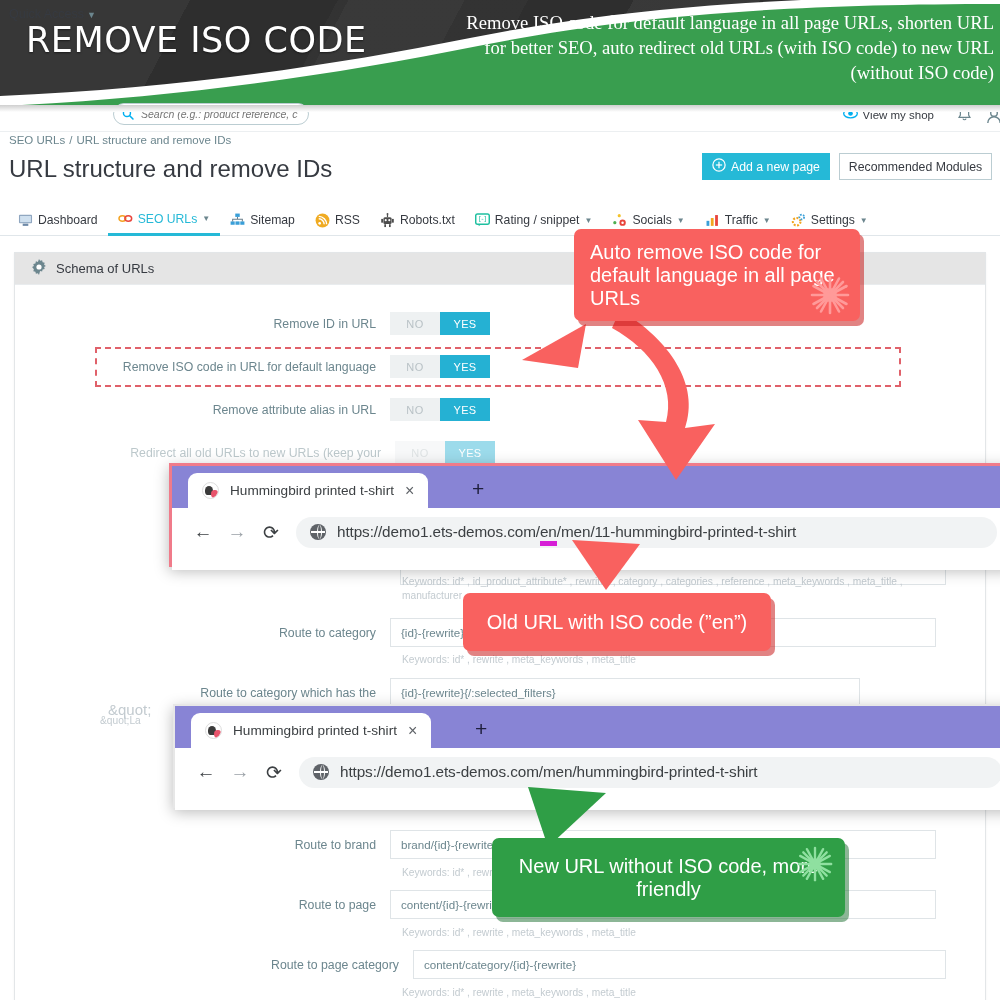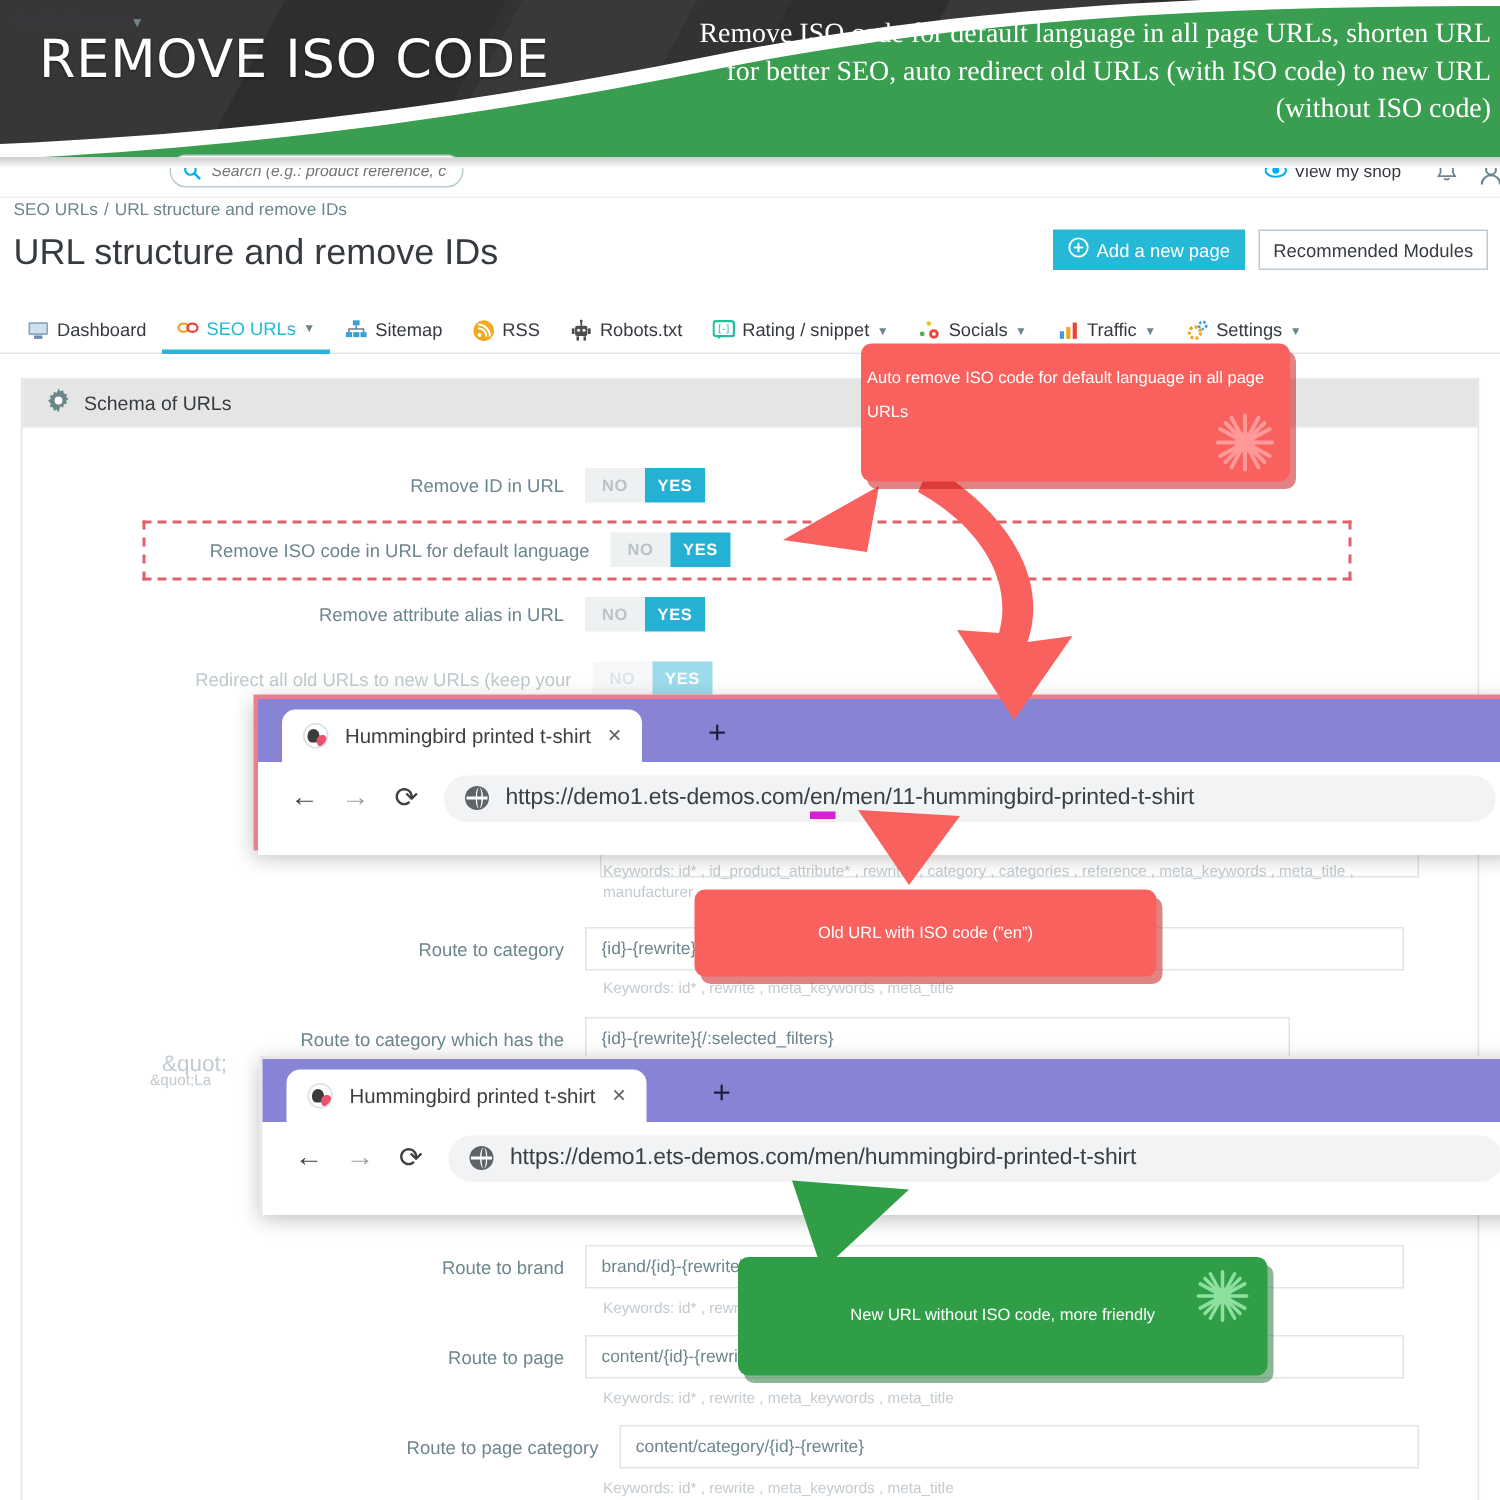"Auto remove ISO code for" .callout { font-size: 11px -> 20px; padding: 12px 4px -> 12px 16px }
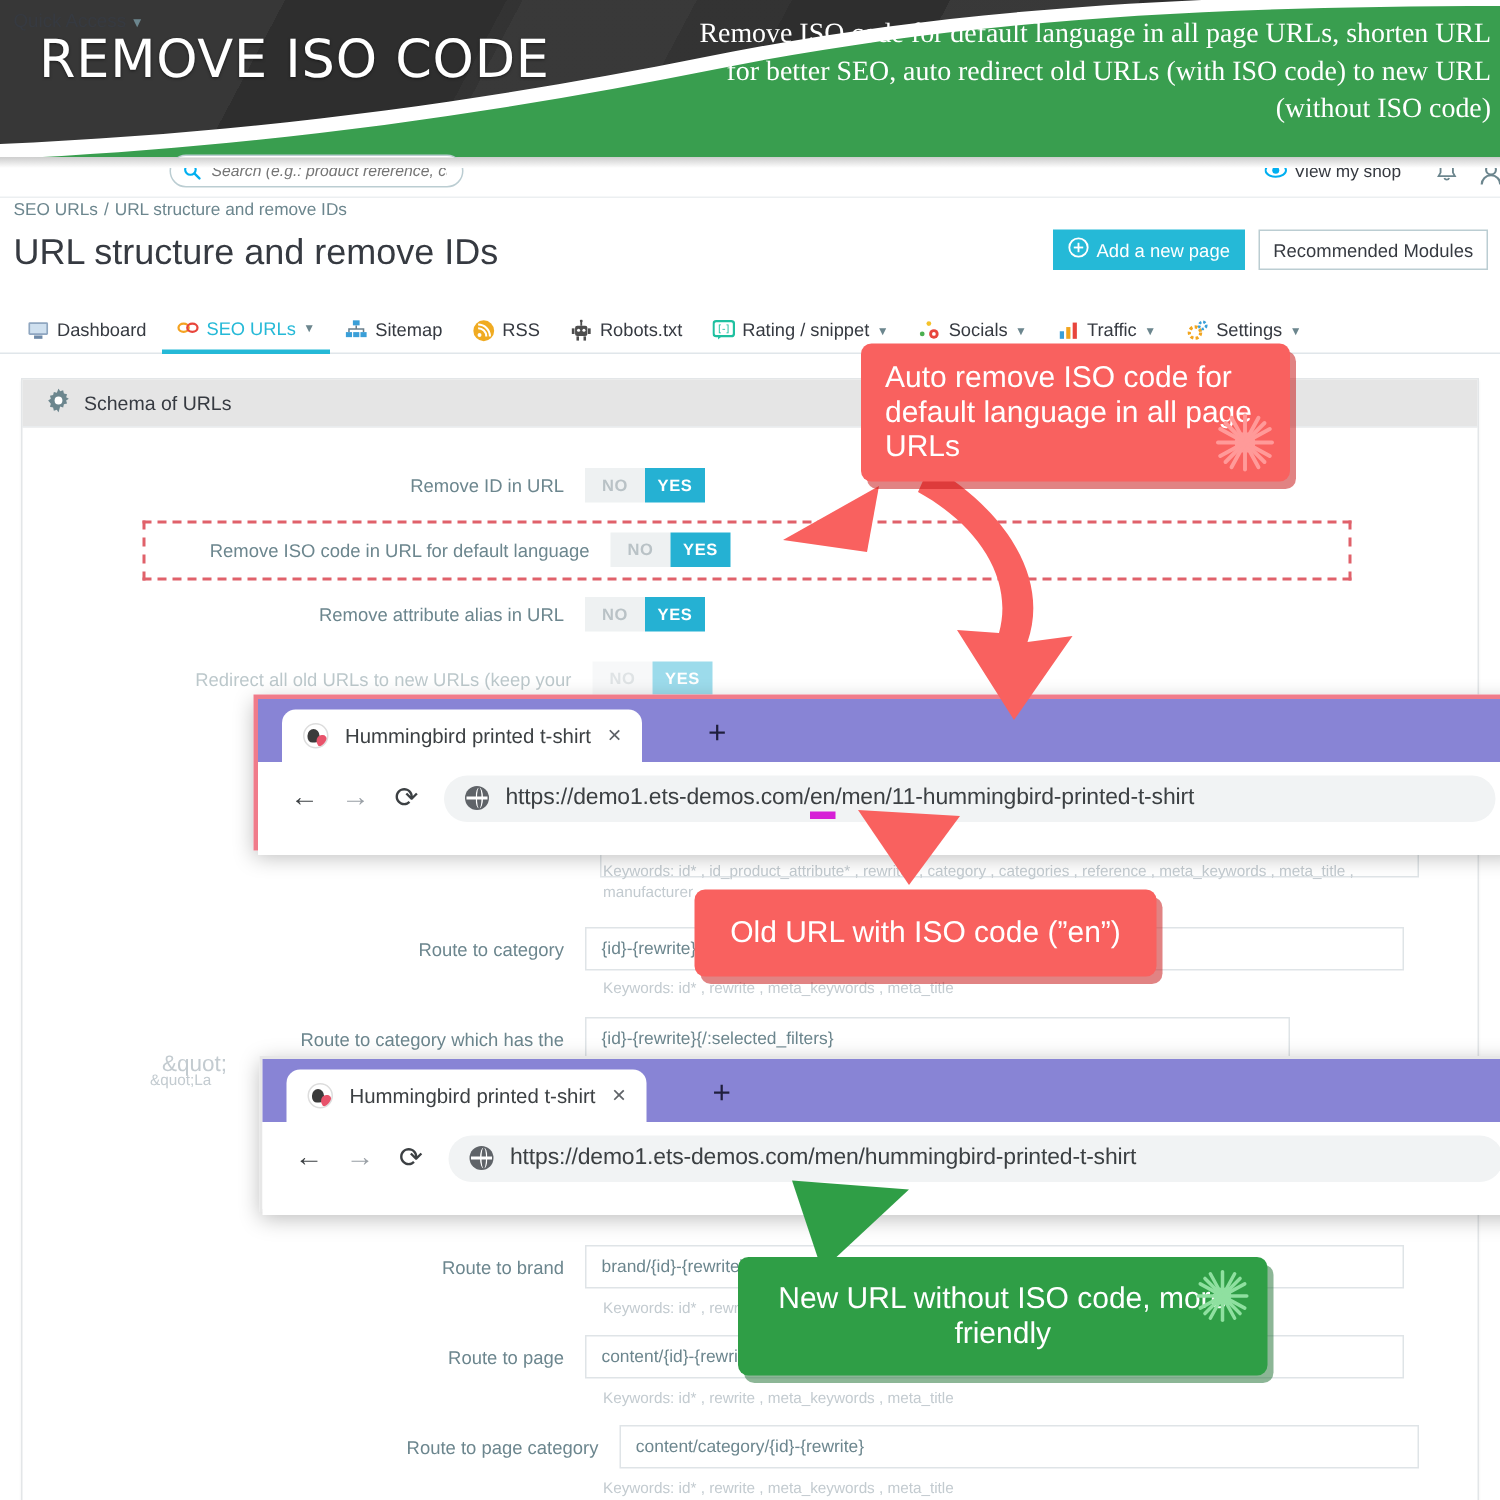"NO" .toggle { font-weight: bold -> normal; width: 80px -> 100px }
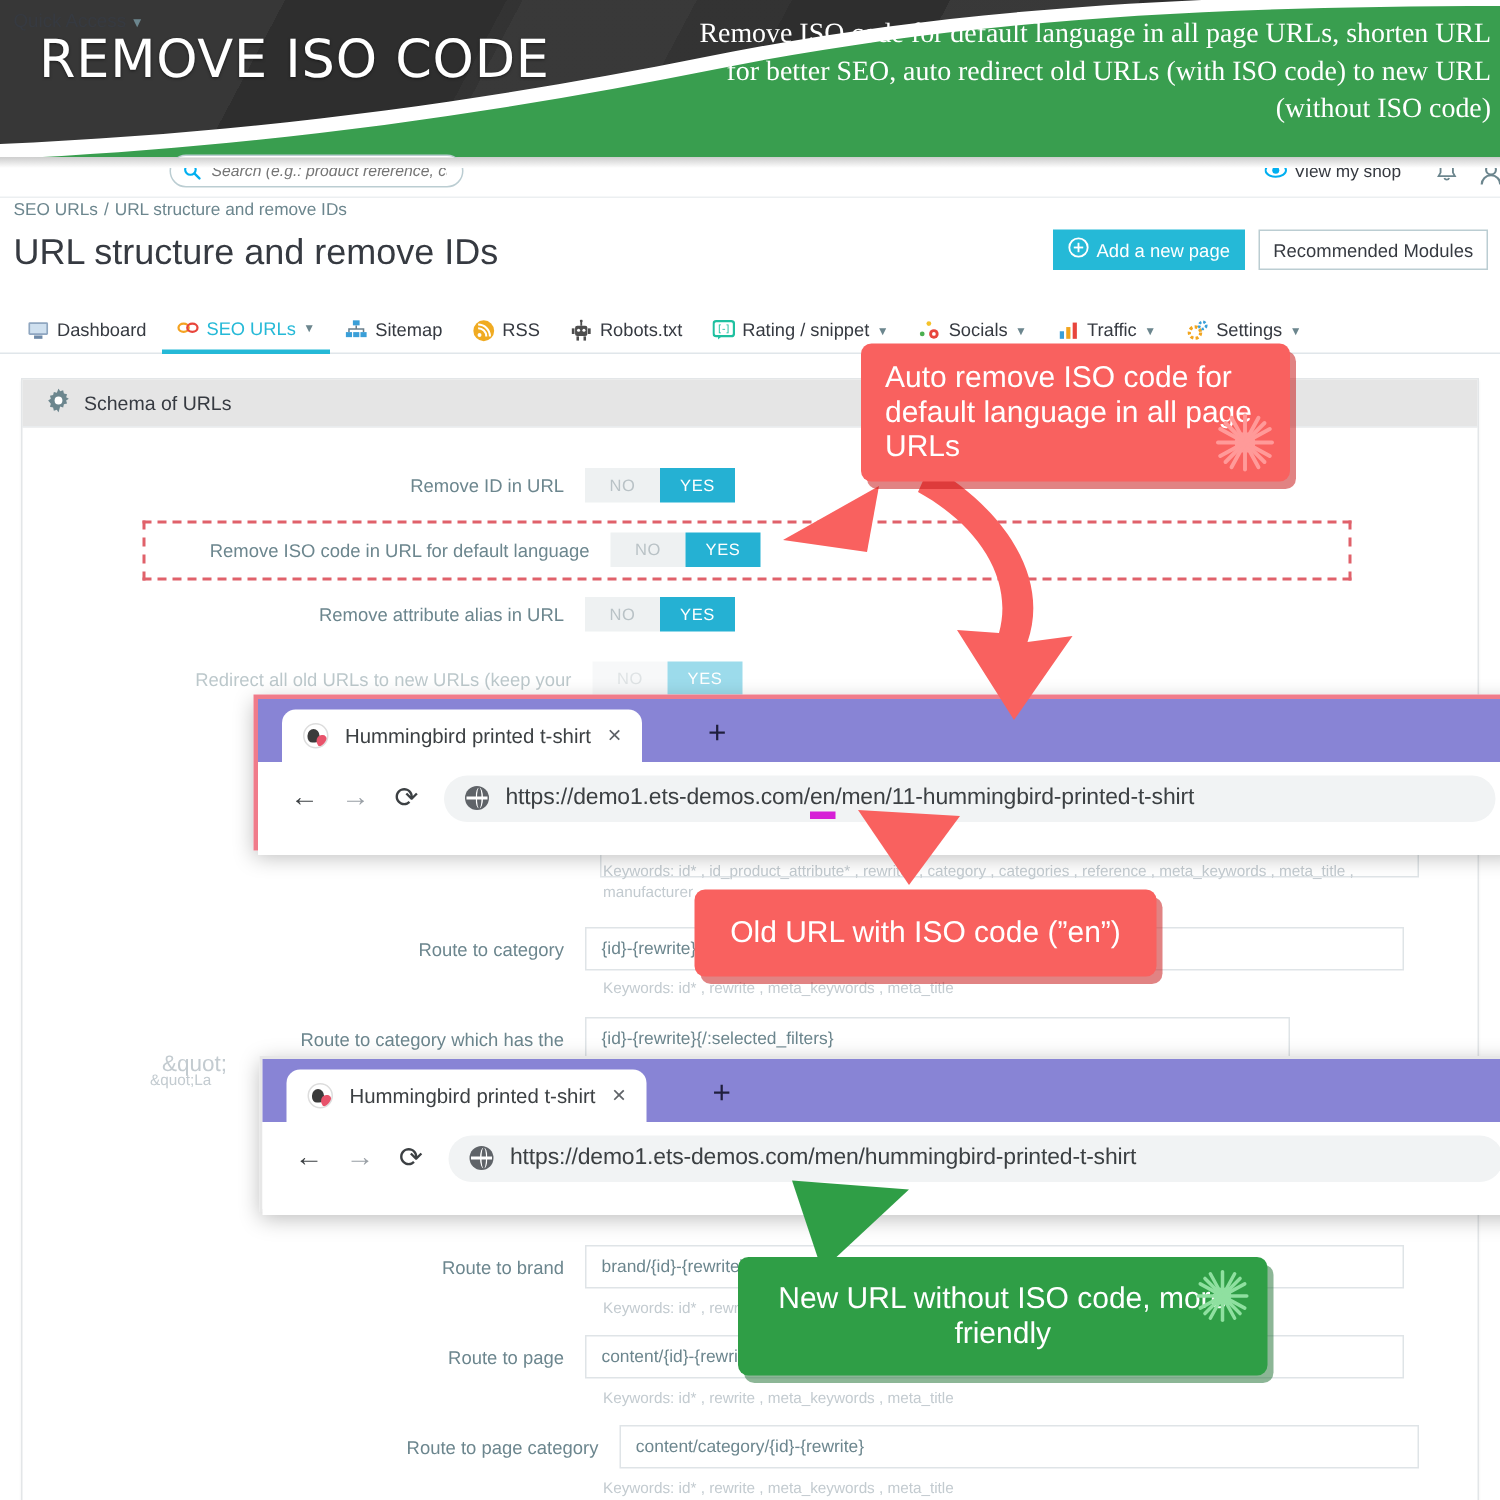"Remove ISO code in URL" div.form-row { padding-left: 17px -> none }
